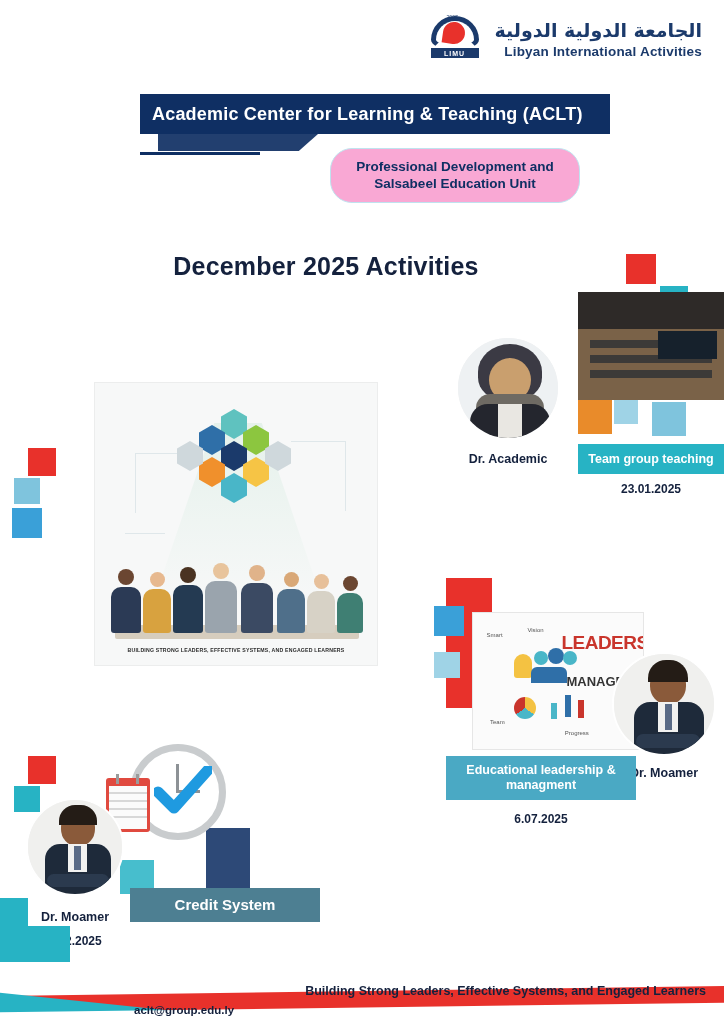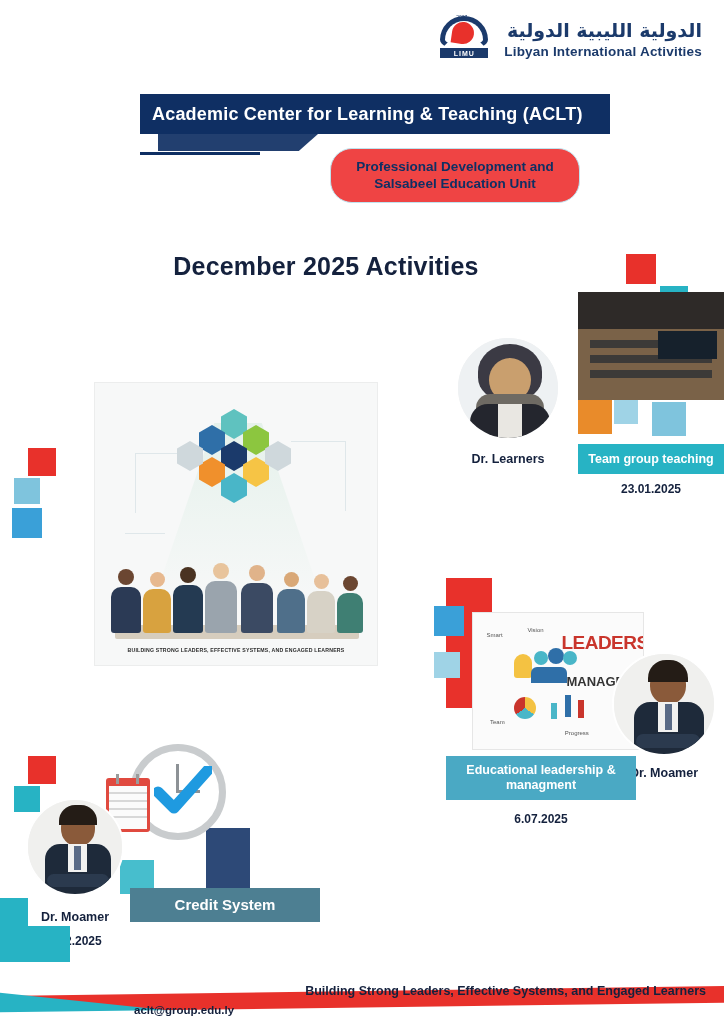"الدولية الليبية الدولية" div.logo-ar { text: الدولية الليبية -> الجامعة الدولية }
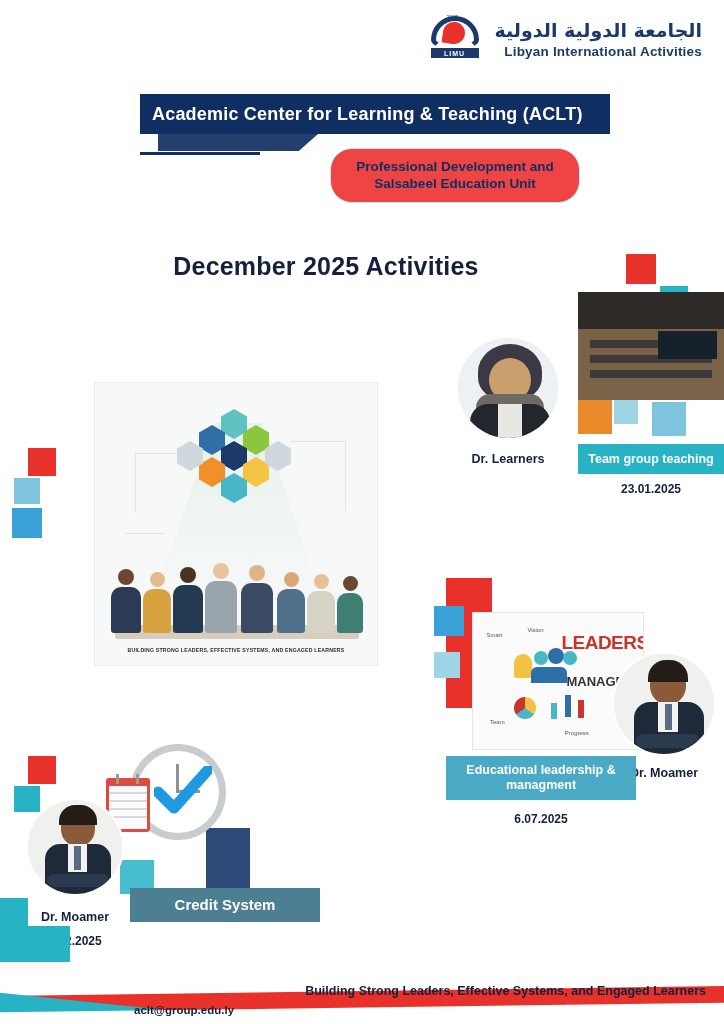"Professional Development and" .pd-pill { background: #ef4444 -> #f9a8d4 }
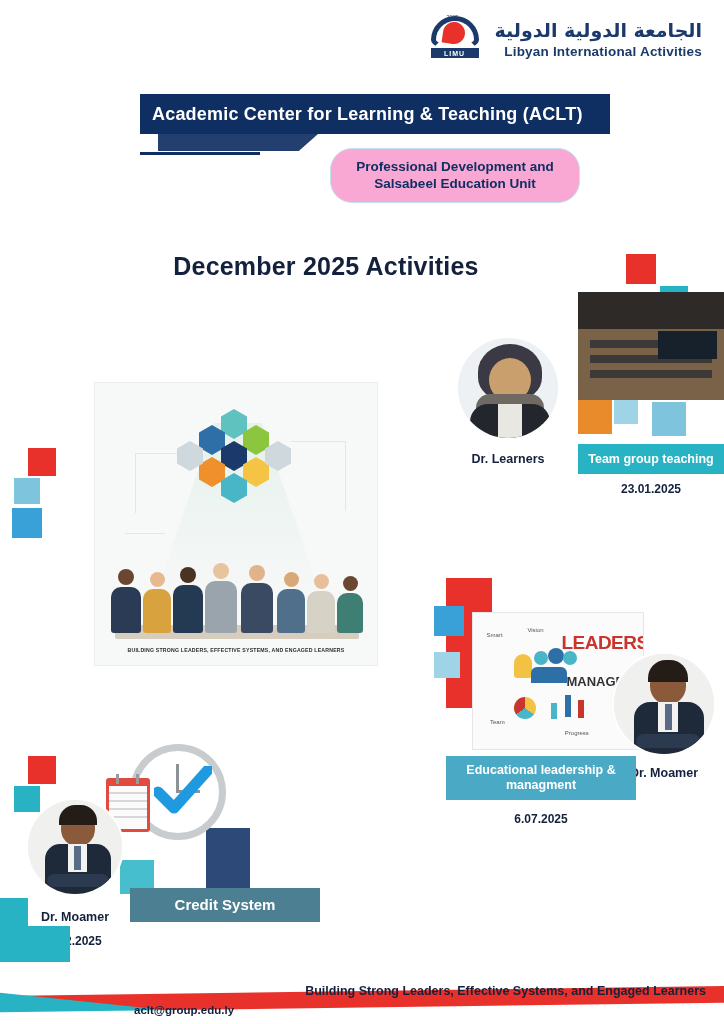"Dr. Learners" div.name-label { text: Learners -> Academic }
